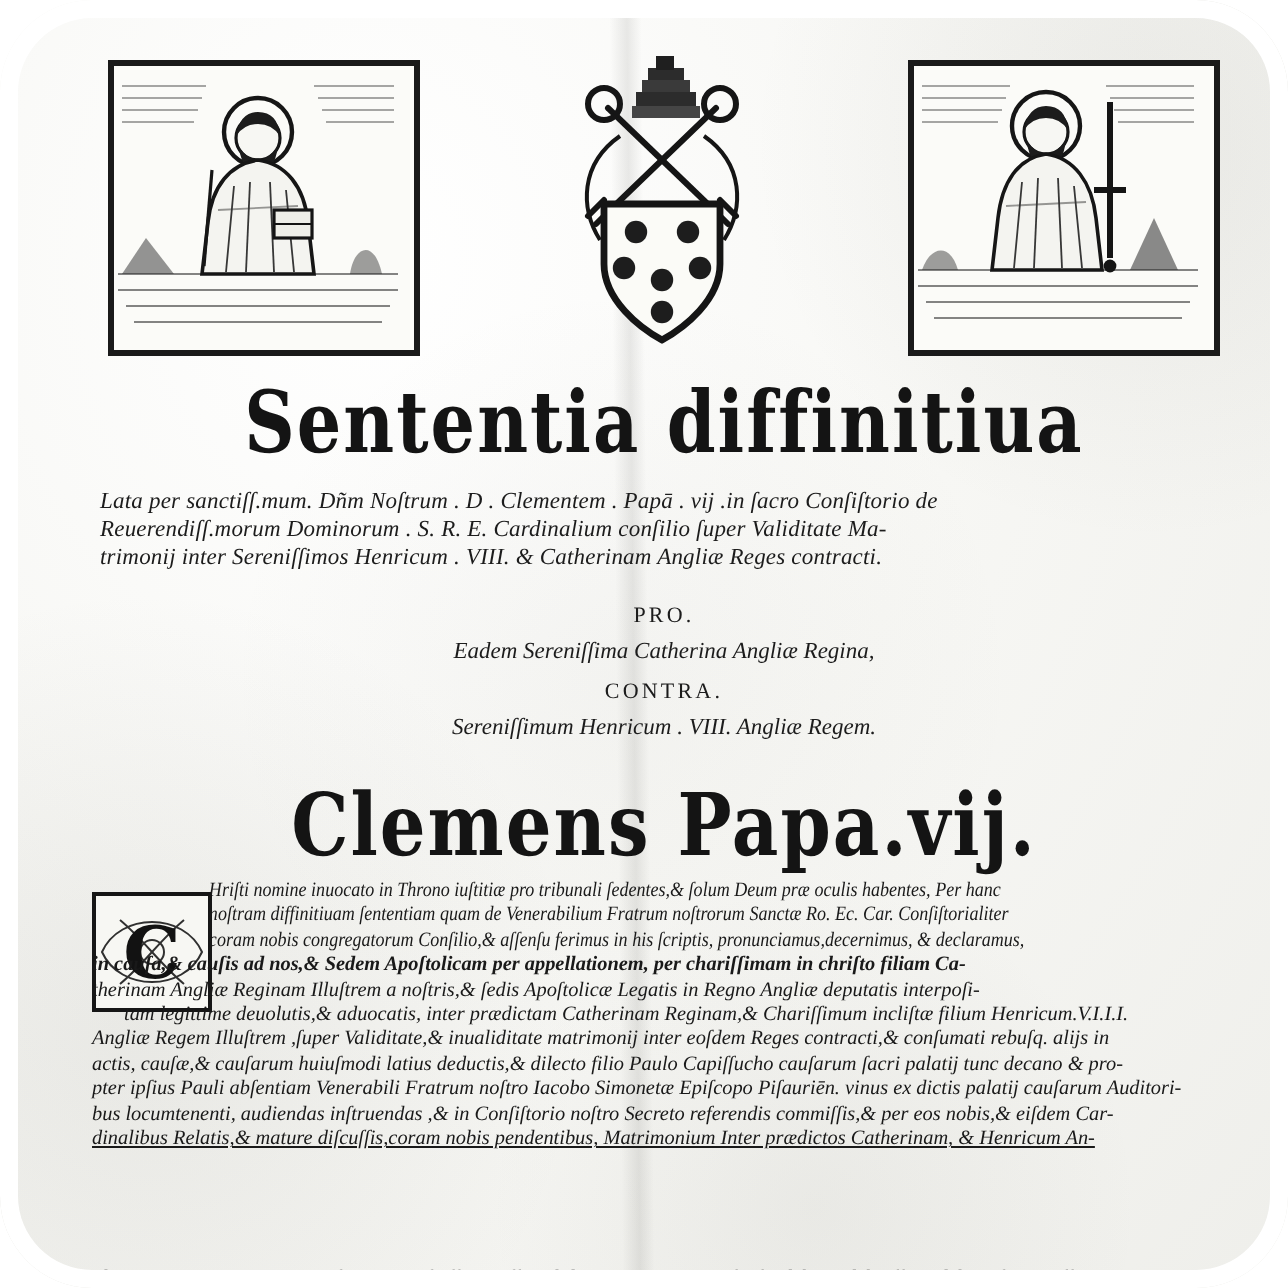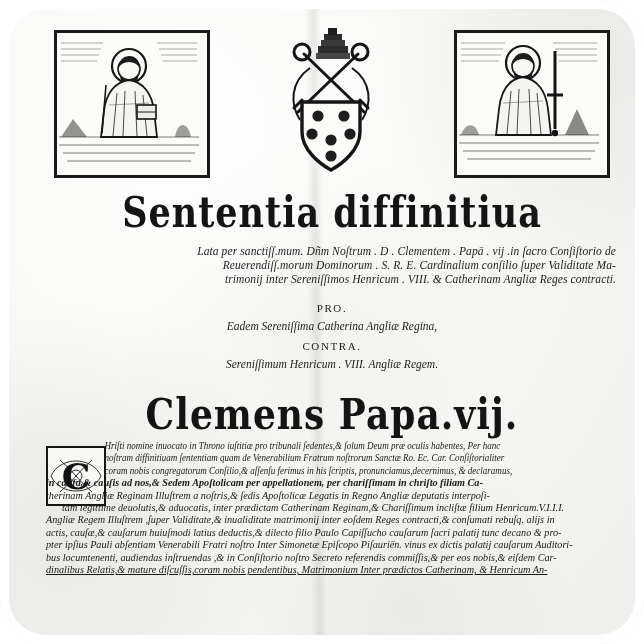"Lata per sanctiſſ.mum. Dñm Noſtrum" #preamble { text-align: right -> left }
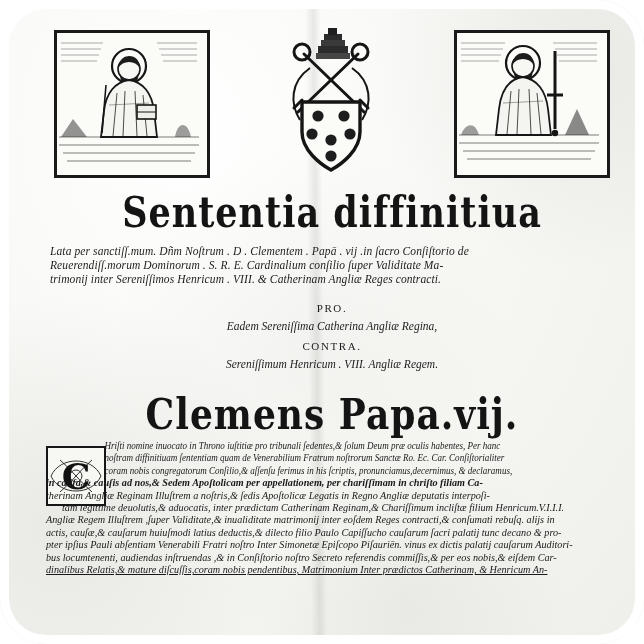"pter ipſius Pauli abſentiam Venerabili" span.ln { text: Fratri noſtro Inter -> Fratrum noſtro Iacobo }
